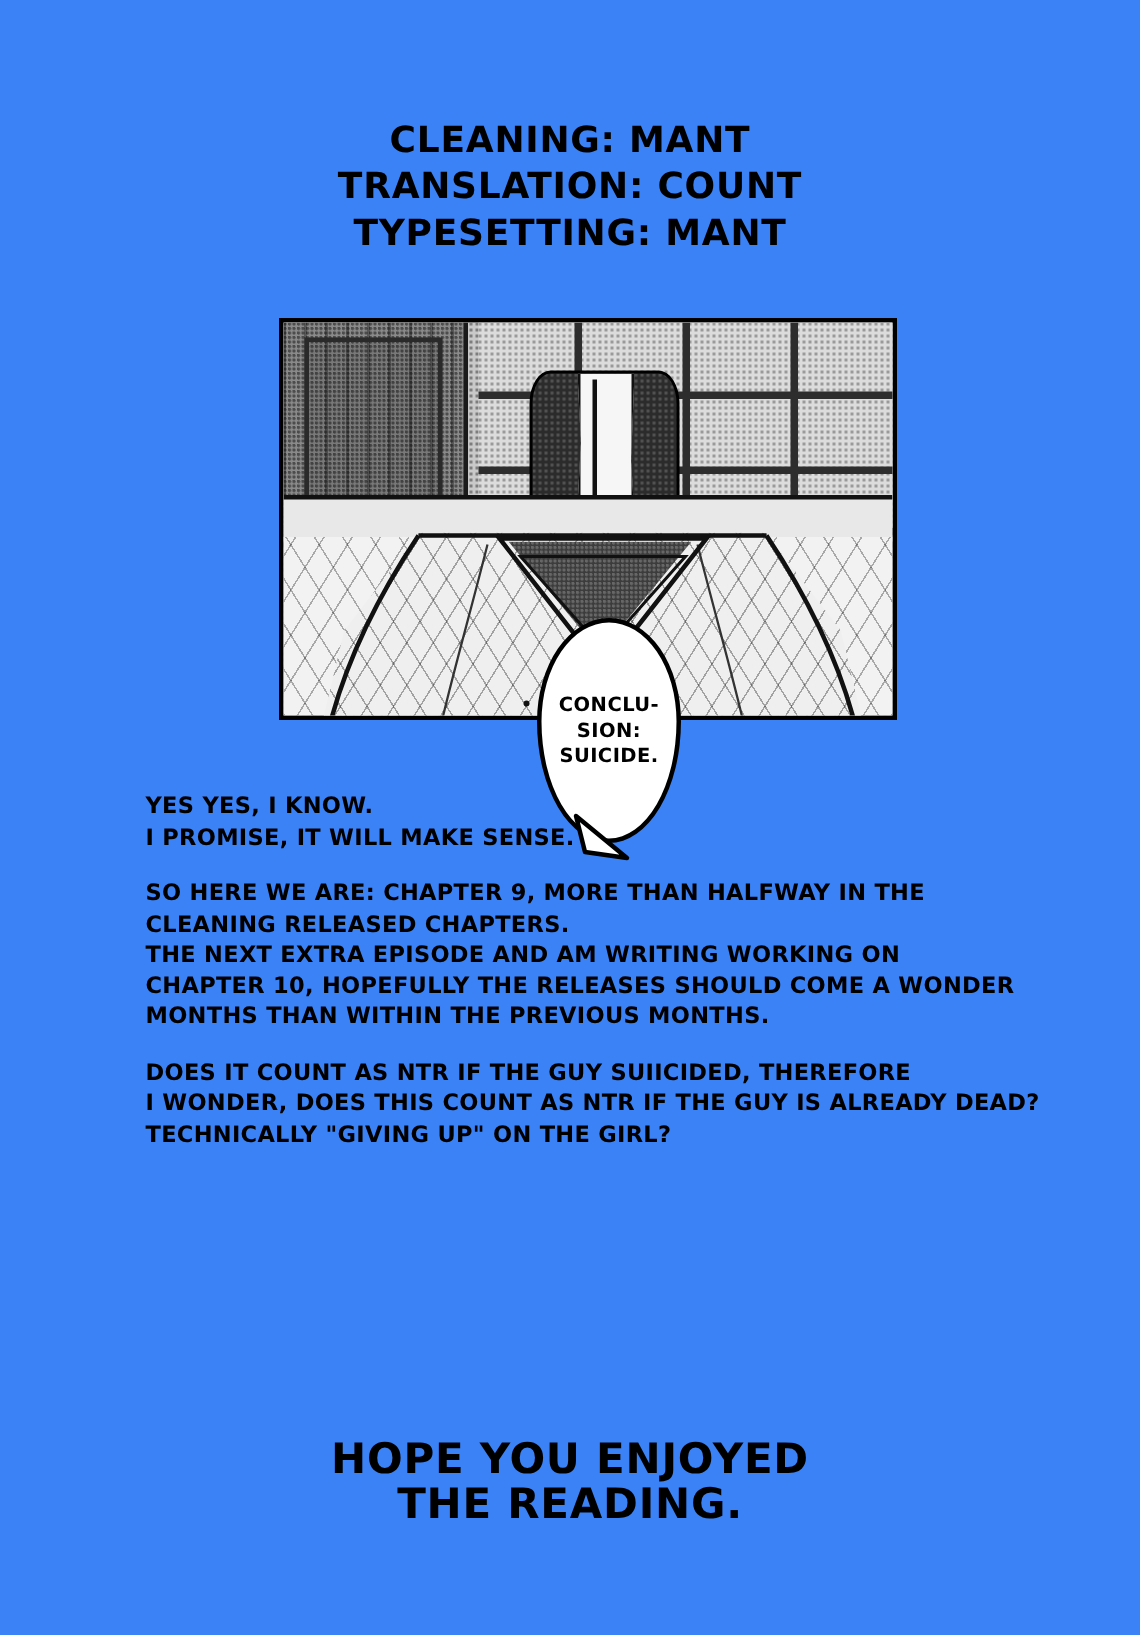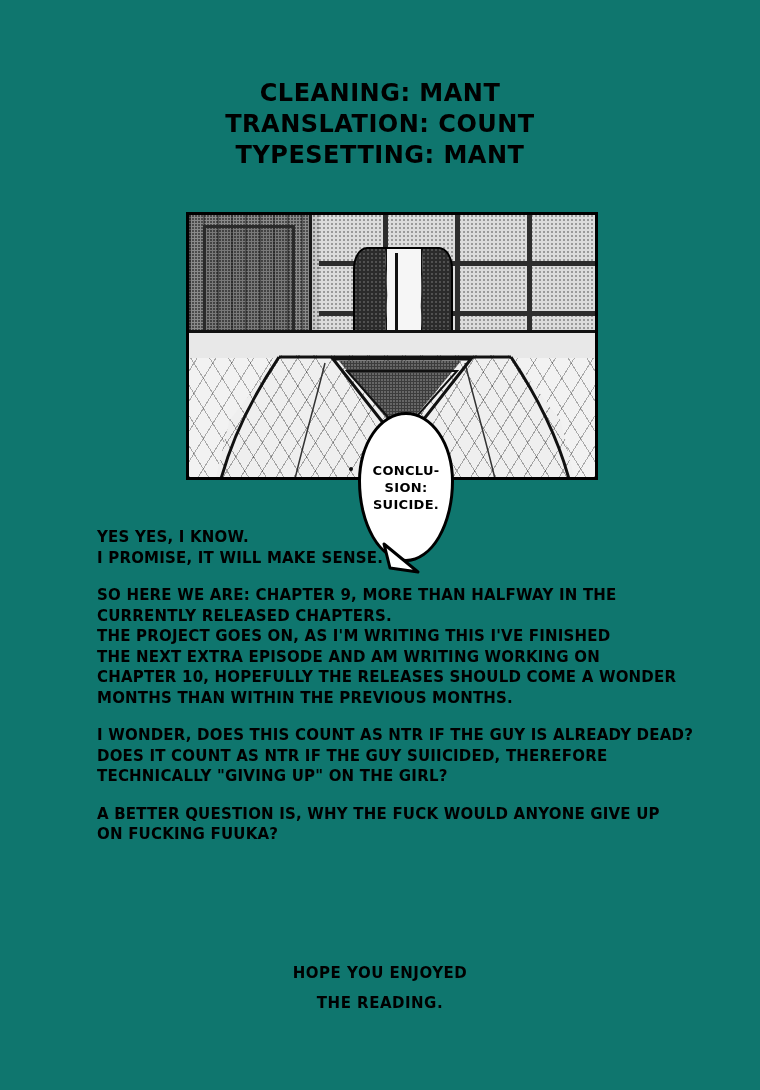"CLEANING: MANT" .page { background: #0f766e -> #3b82f6 }
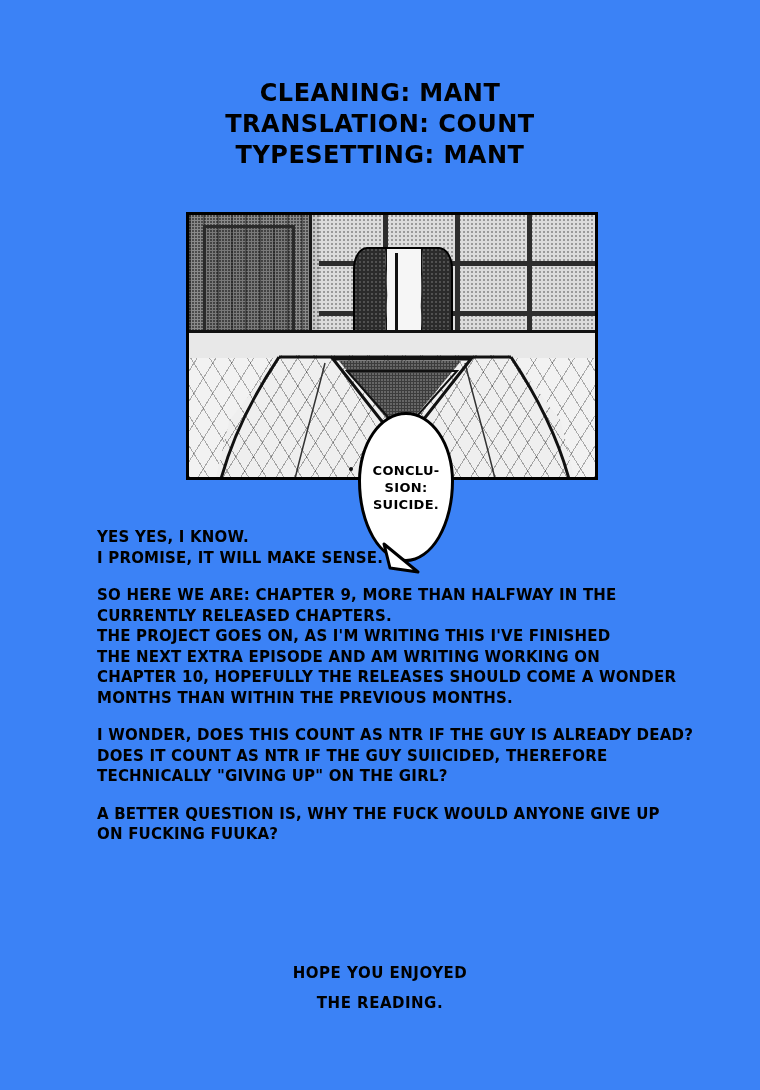"CURRENTLY RELEASED CHAPTERS." span.line { text: CURRENTLY -> CLEANING }
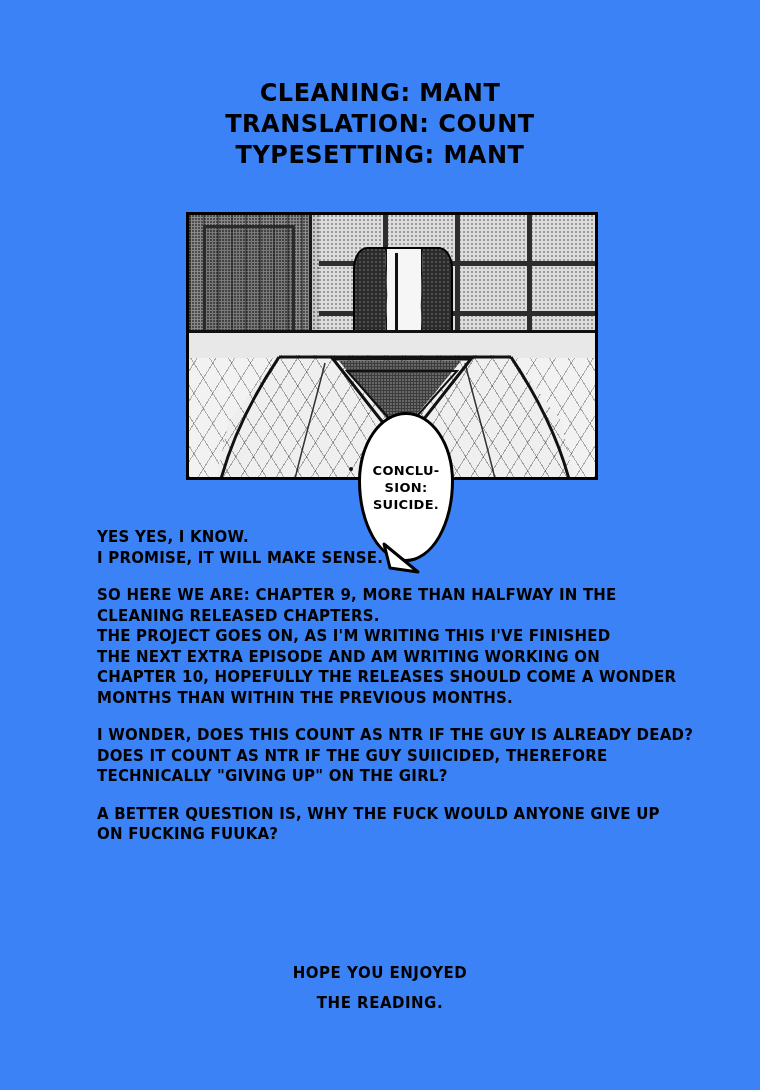"THE PROJECT GOES ON, AS" span.line { html: <span>THE PROJECT GOES ON, AS I'M WRITING THIS I'VE FINISHED</span> -> none }
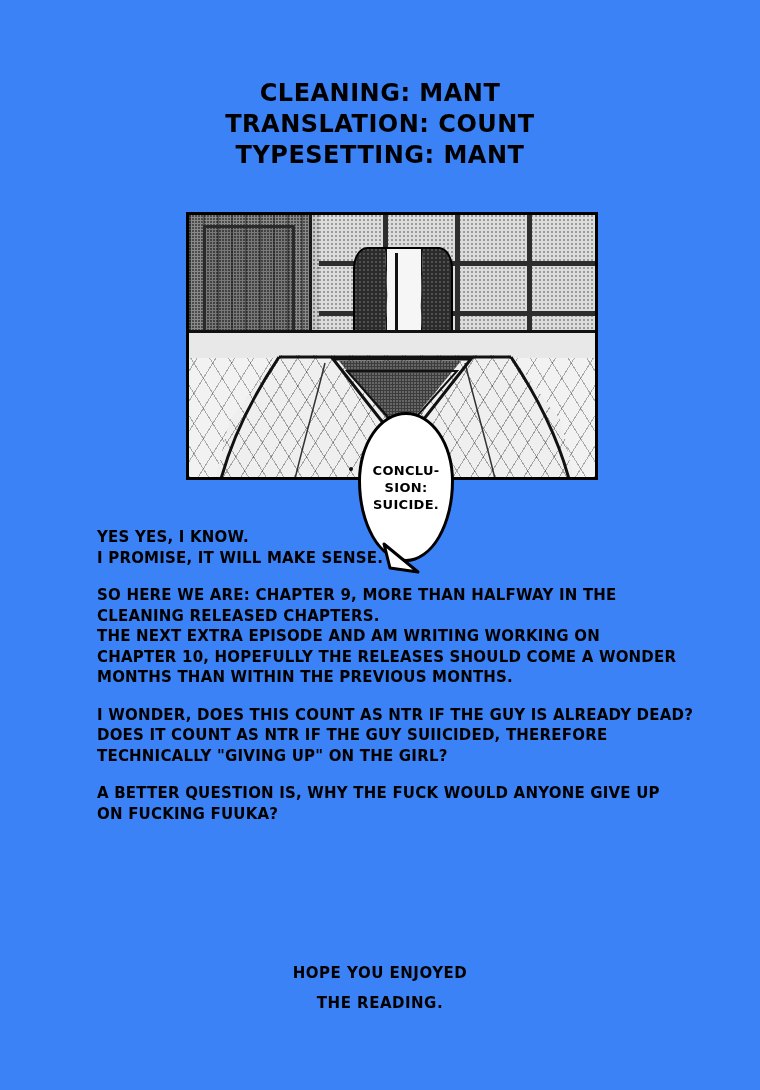"I WONDER, DOES THIS COUNT" span.line { order: before "DOES IT COUNT AS NTR" -> after "DOES IT COUNT AS NTR" }
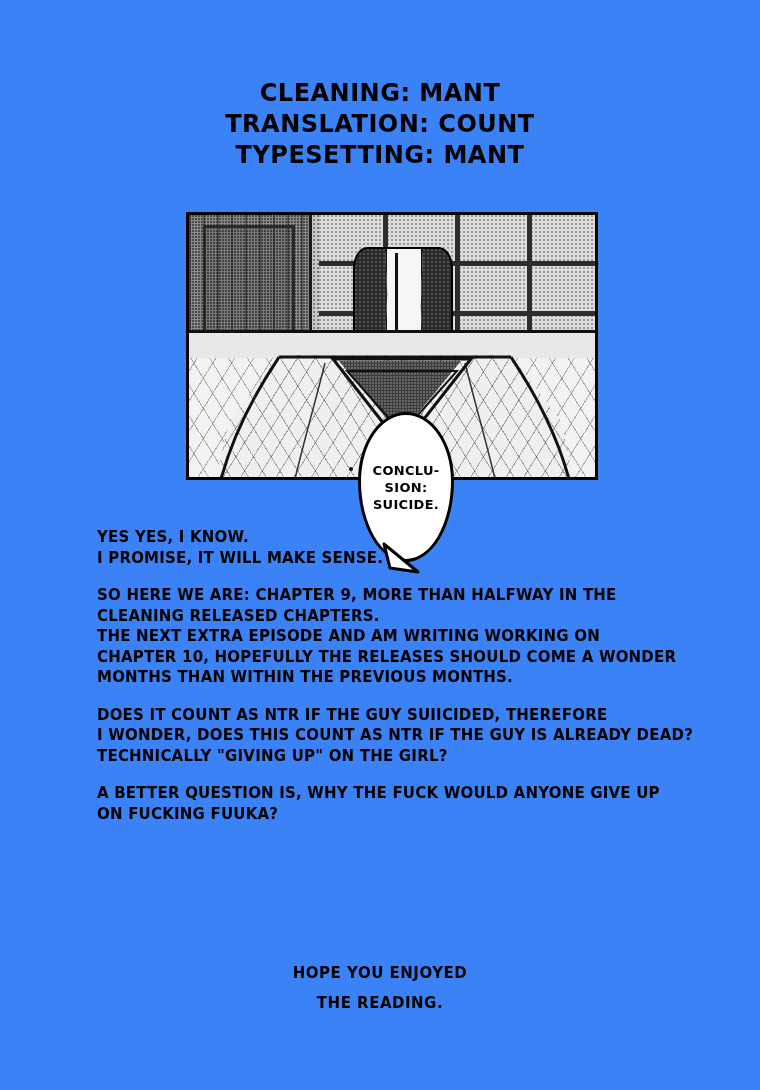"A BETTER QUESTION IS, WHY" p { html: <p> <span>A BETTER QUESTION IS, WHY THE FUCK WOULD ANYONE GIVE UP</span> <span>ON FUCKING FUUKA?</span> </p> -> none }
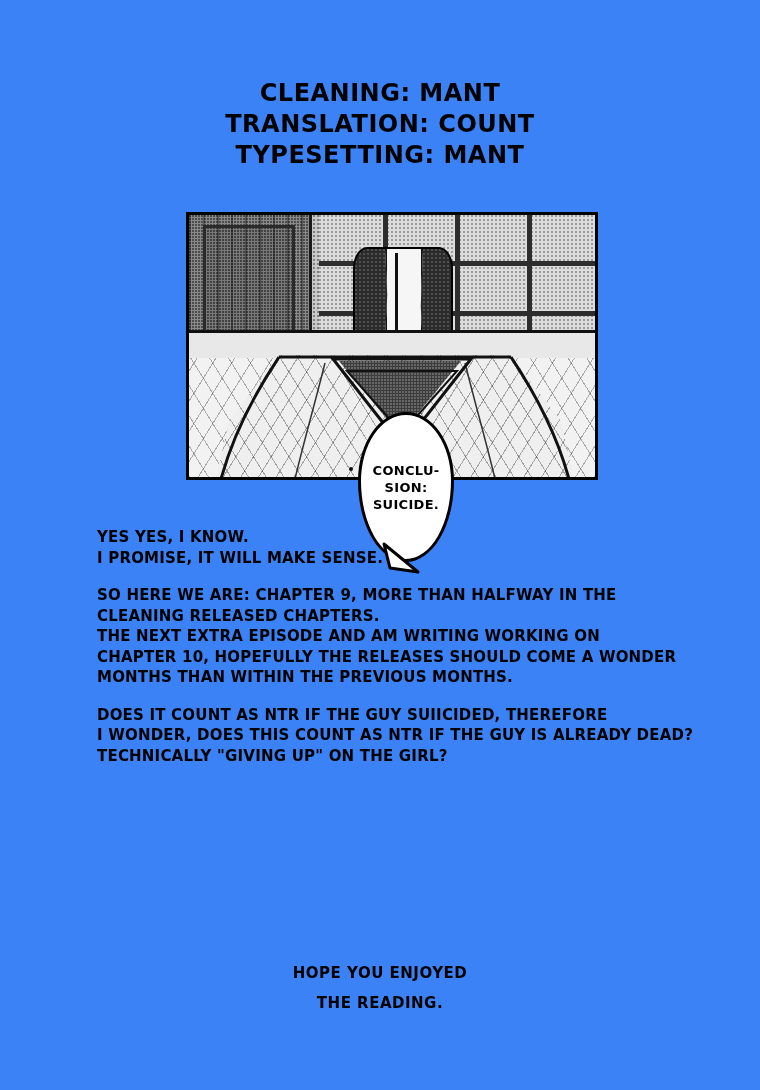"HOPE YOU ENJOYED" .closing { font-size: 15px -> 28px }
